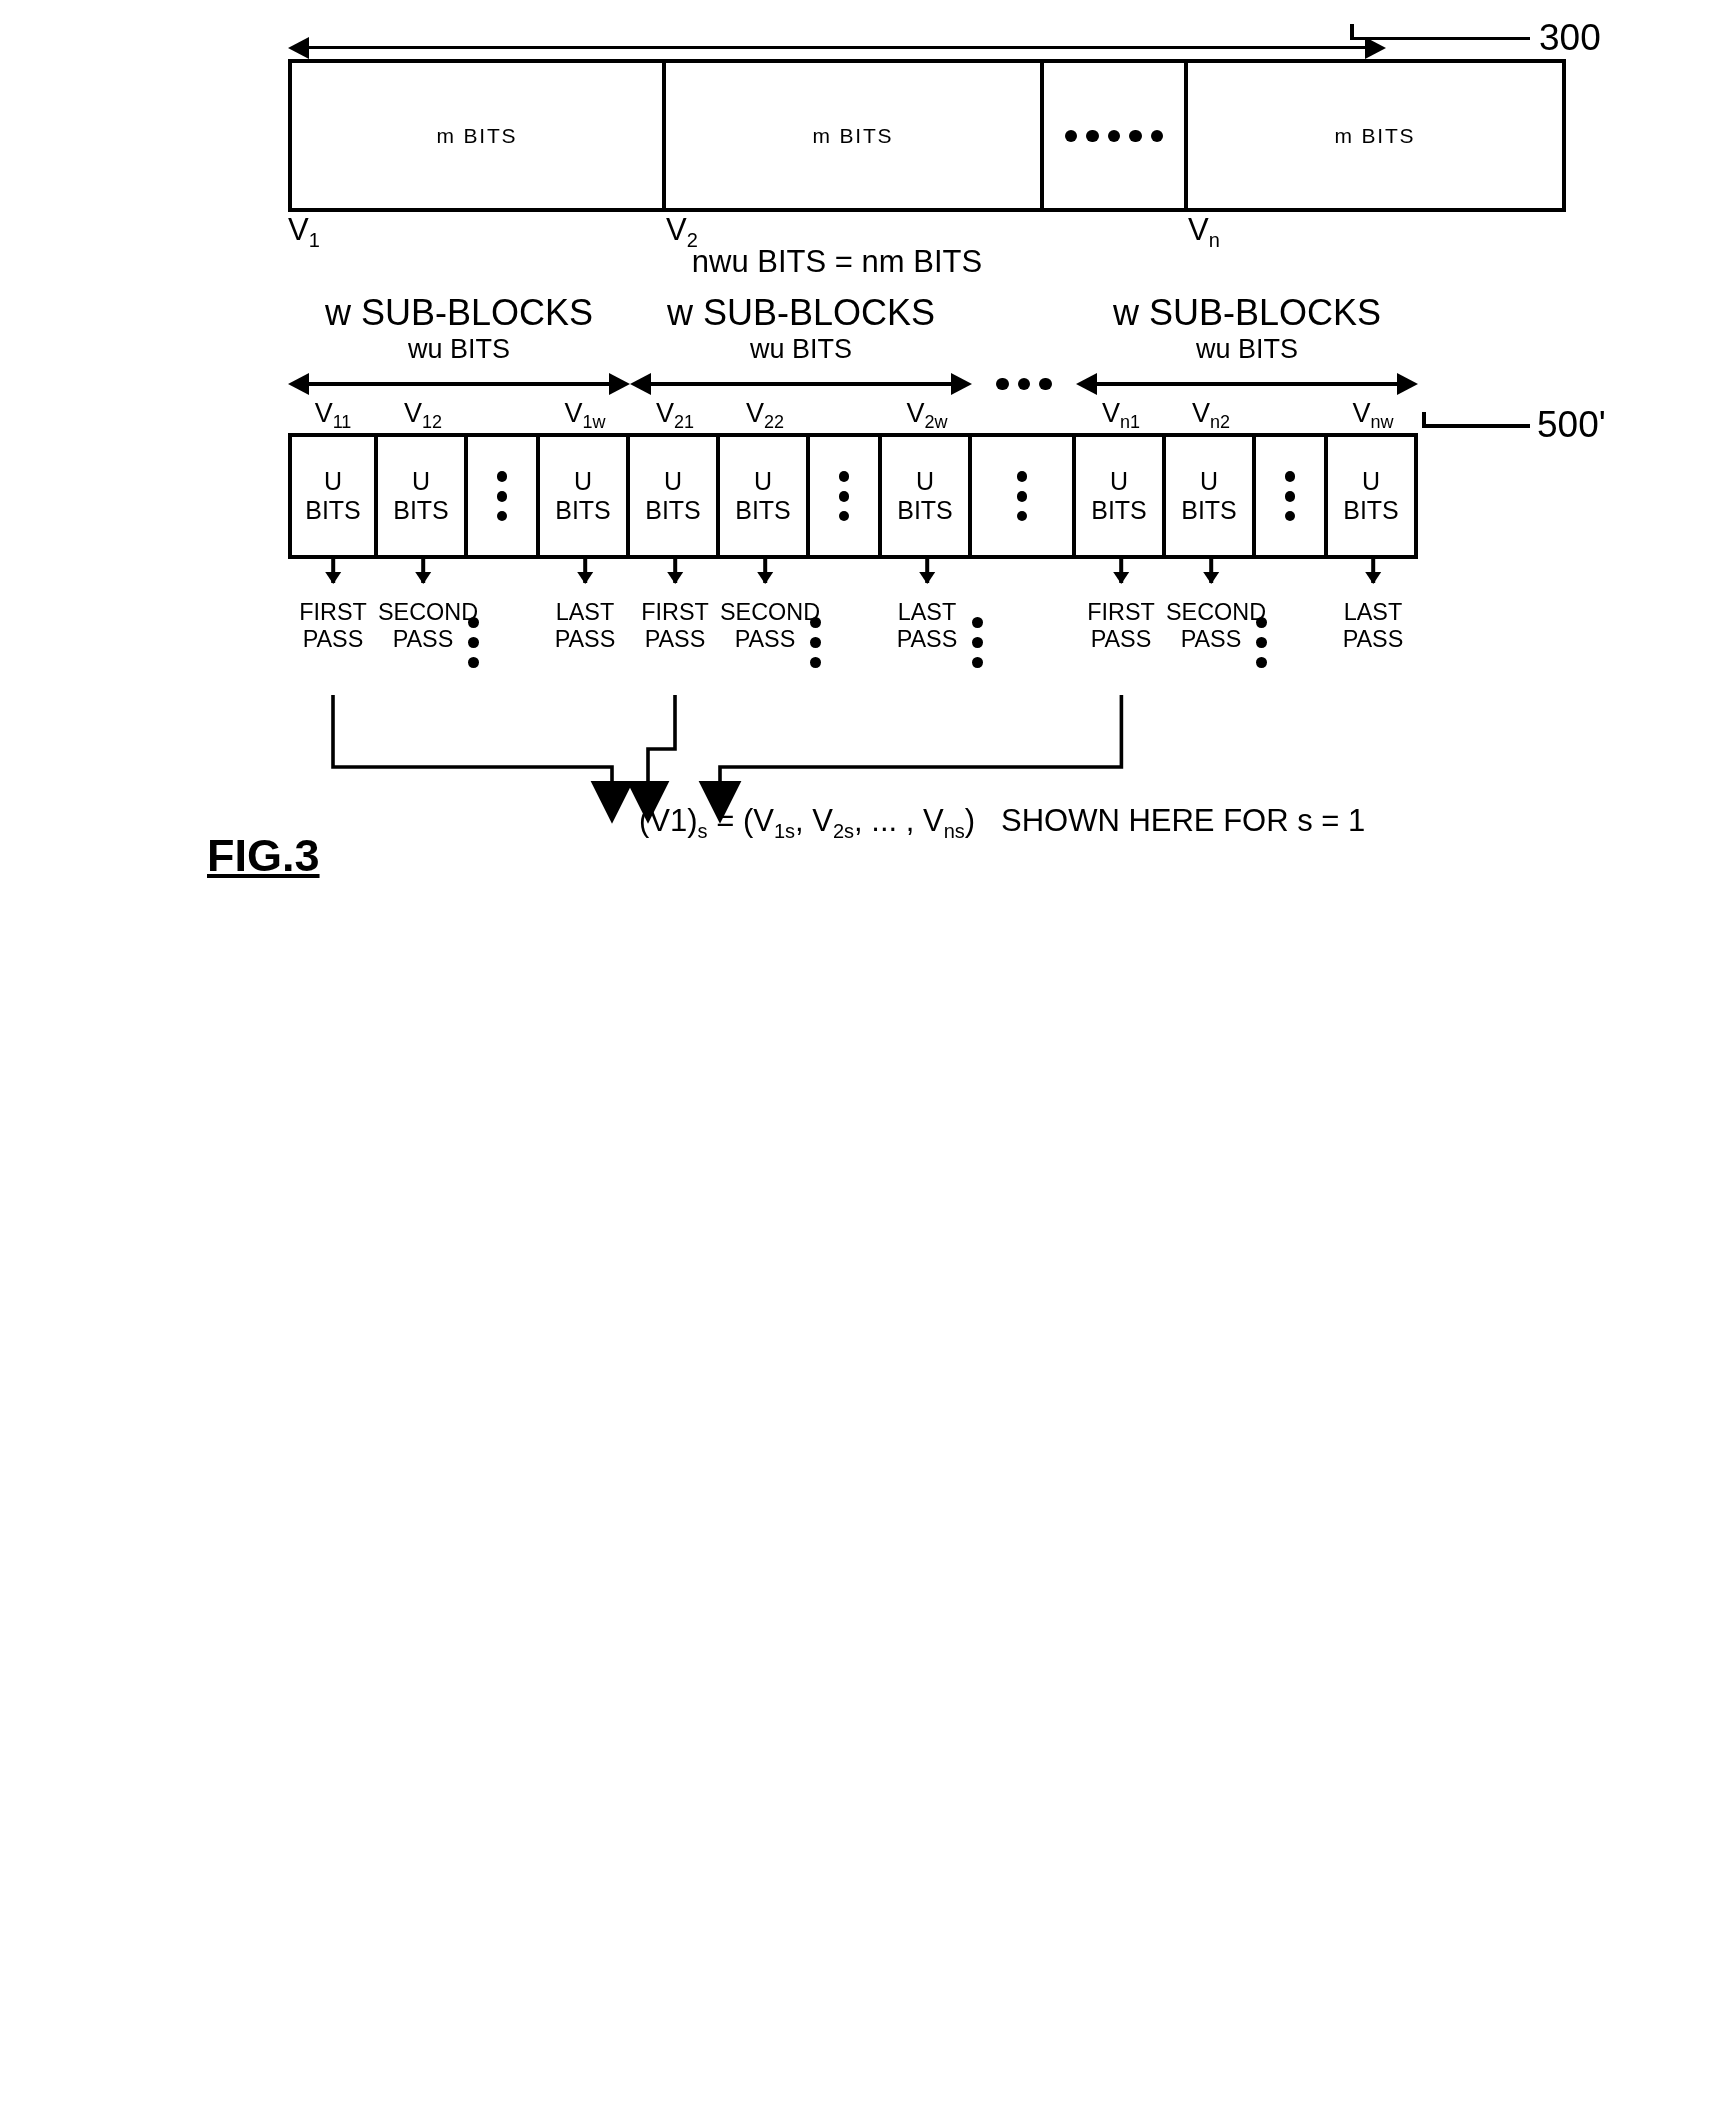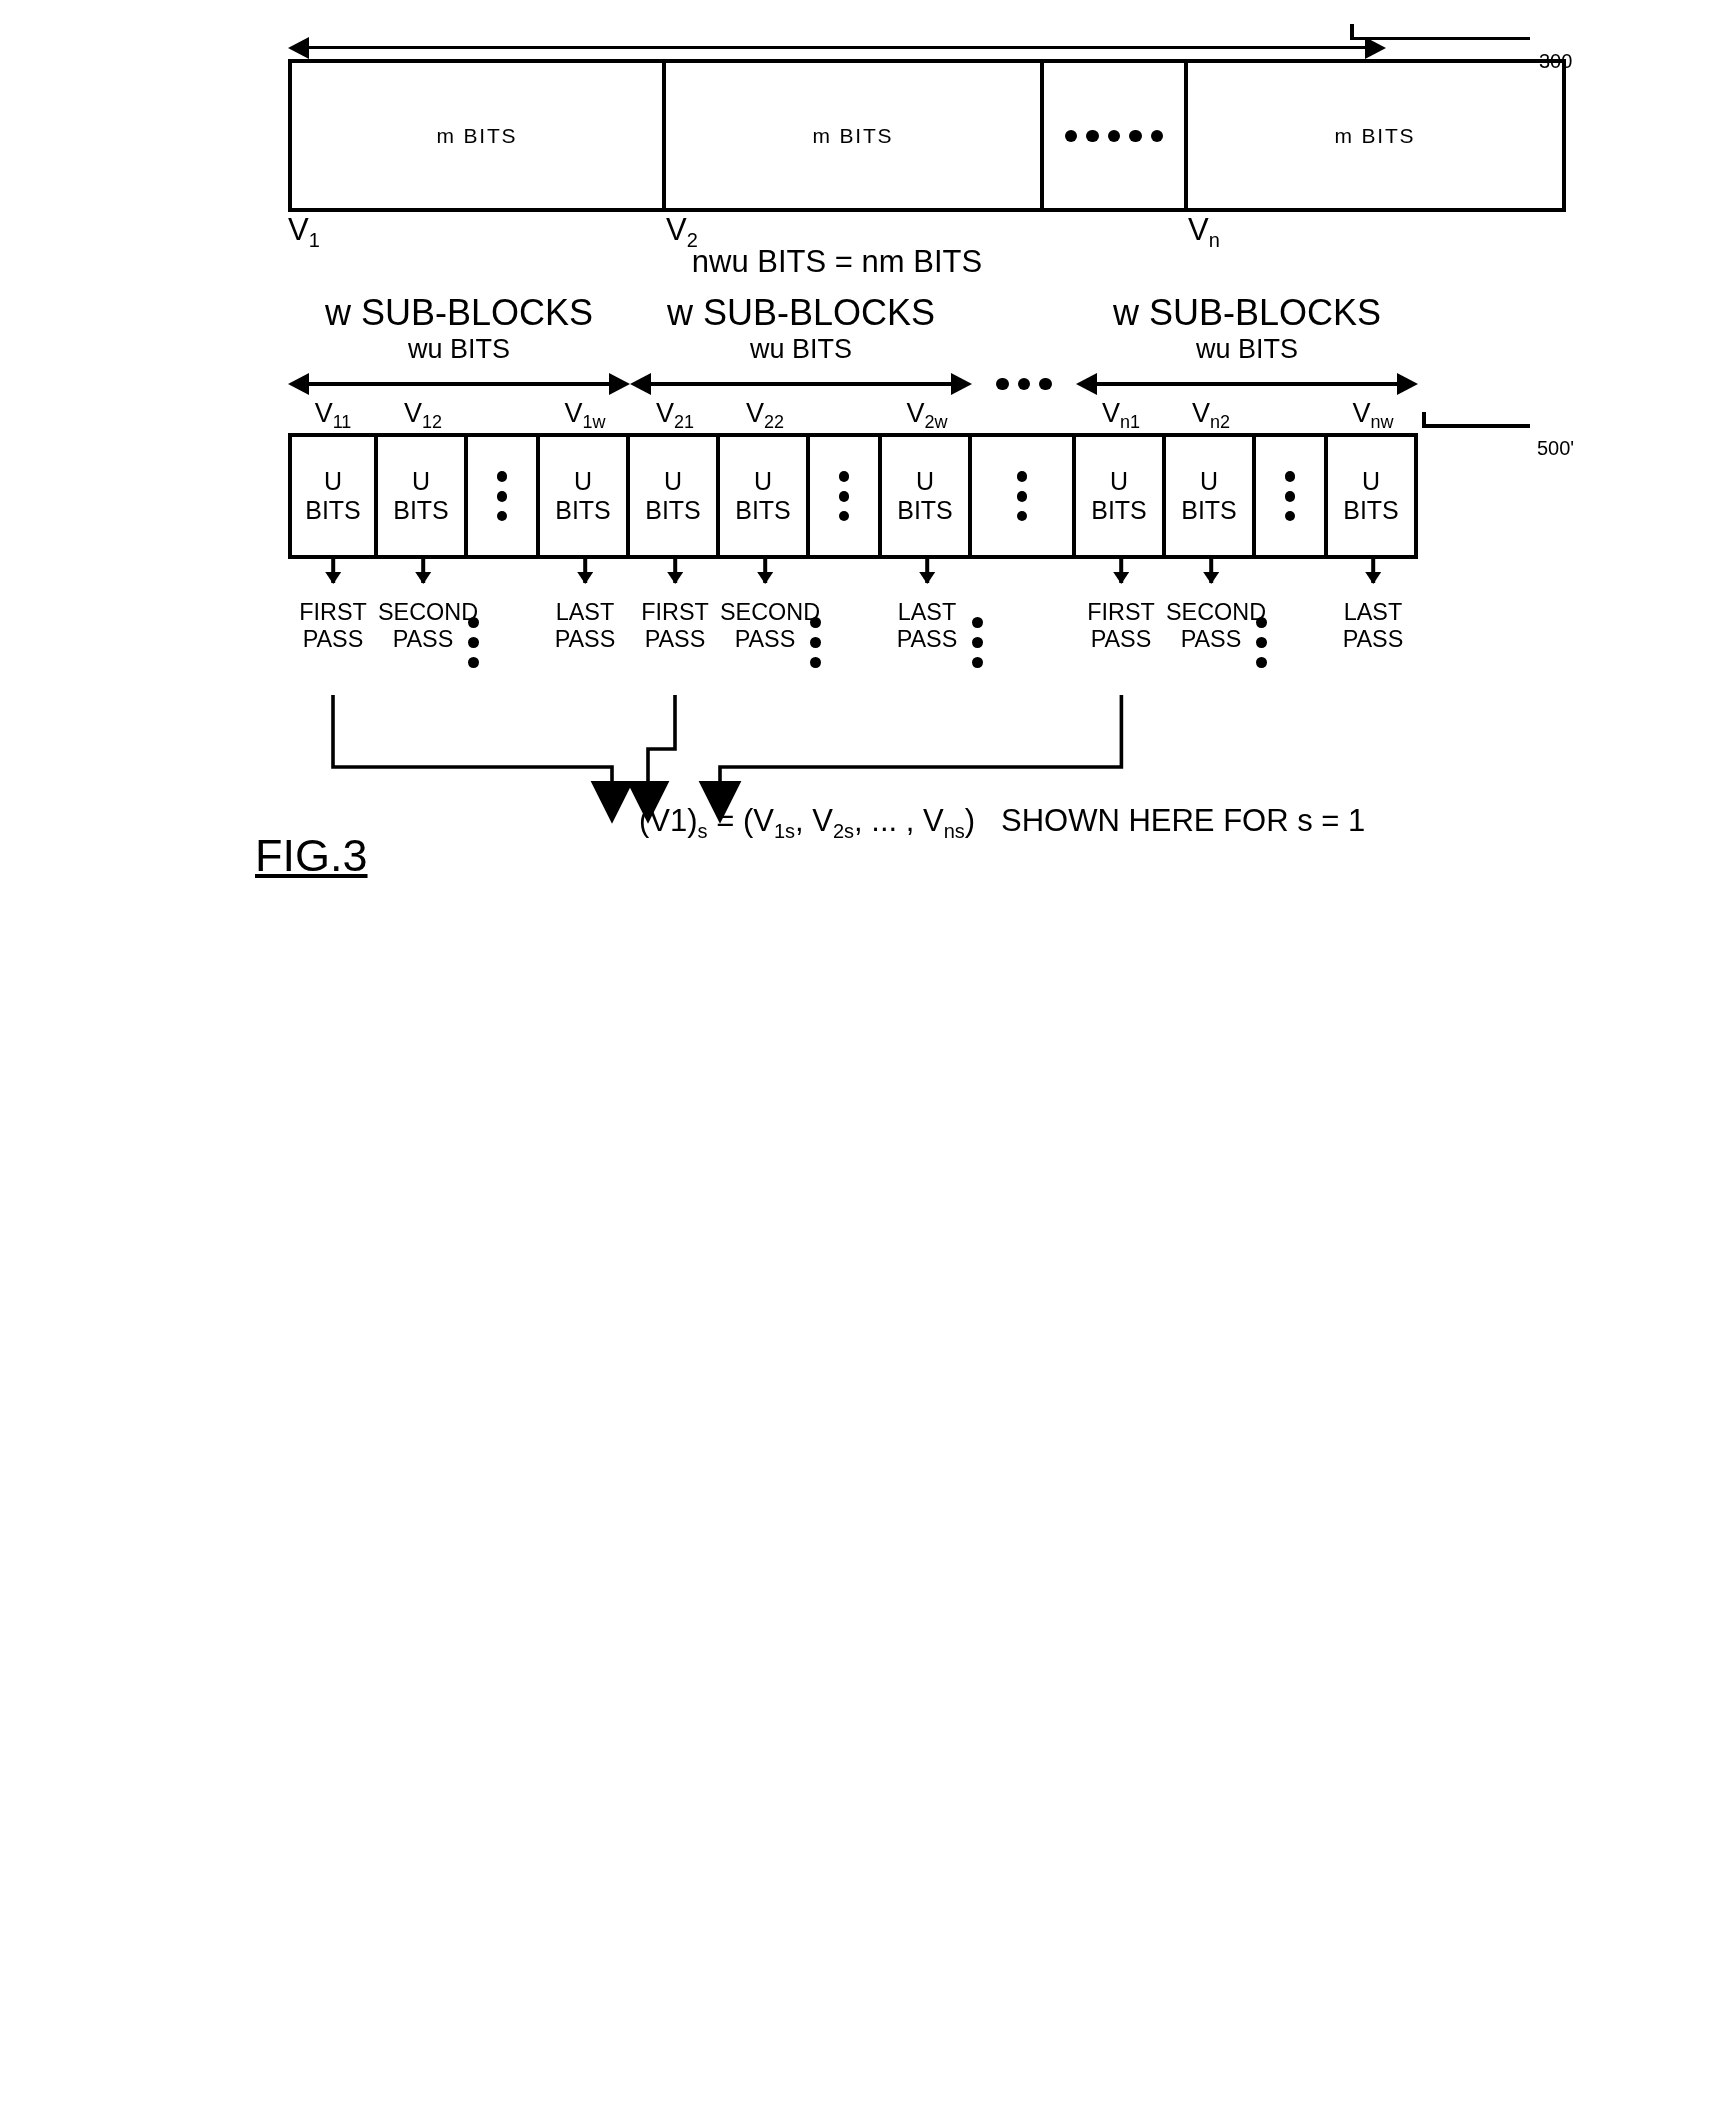"300" .ref-line .num { font-size: 20px -> 37px; margin-top: 33px -> none }
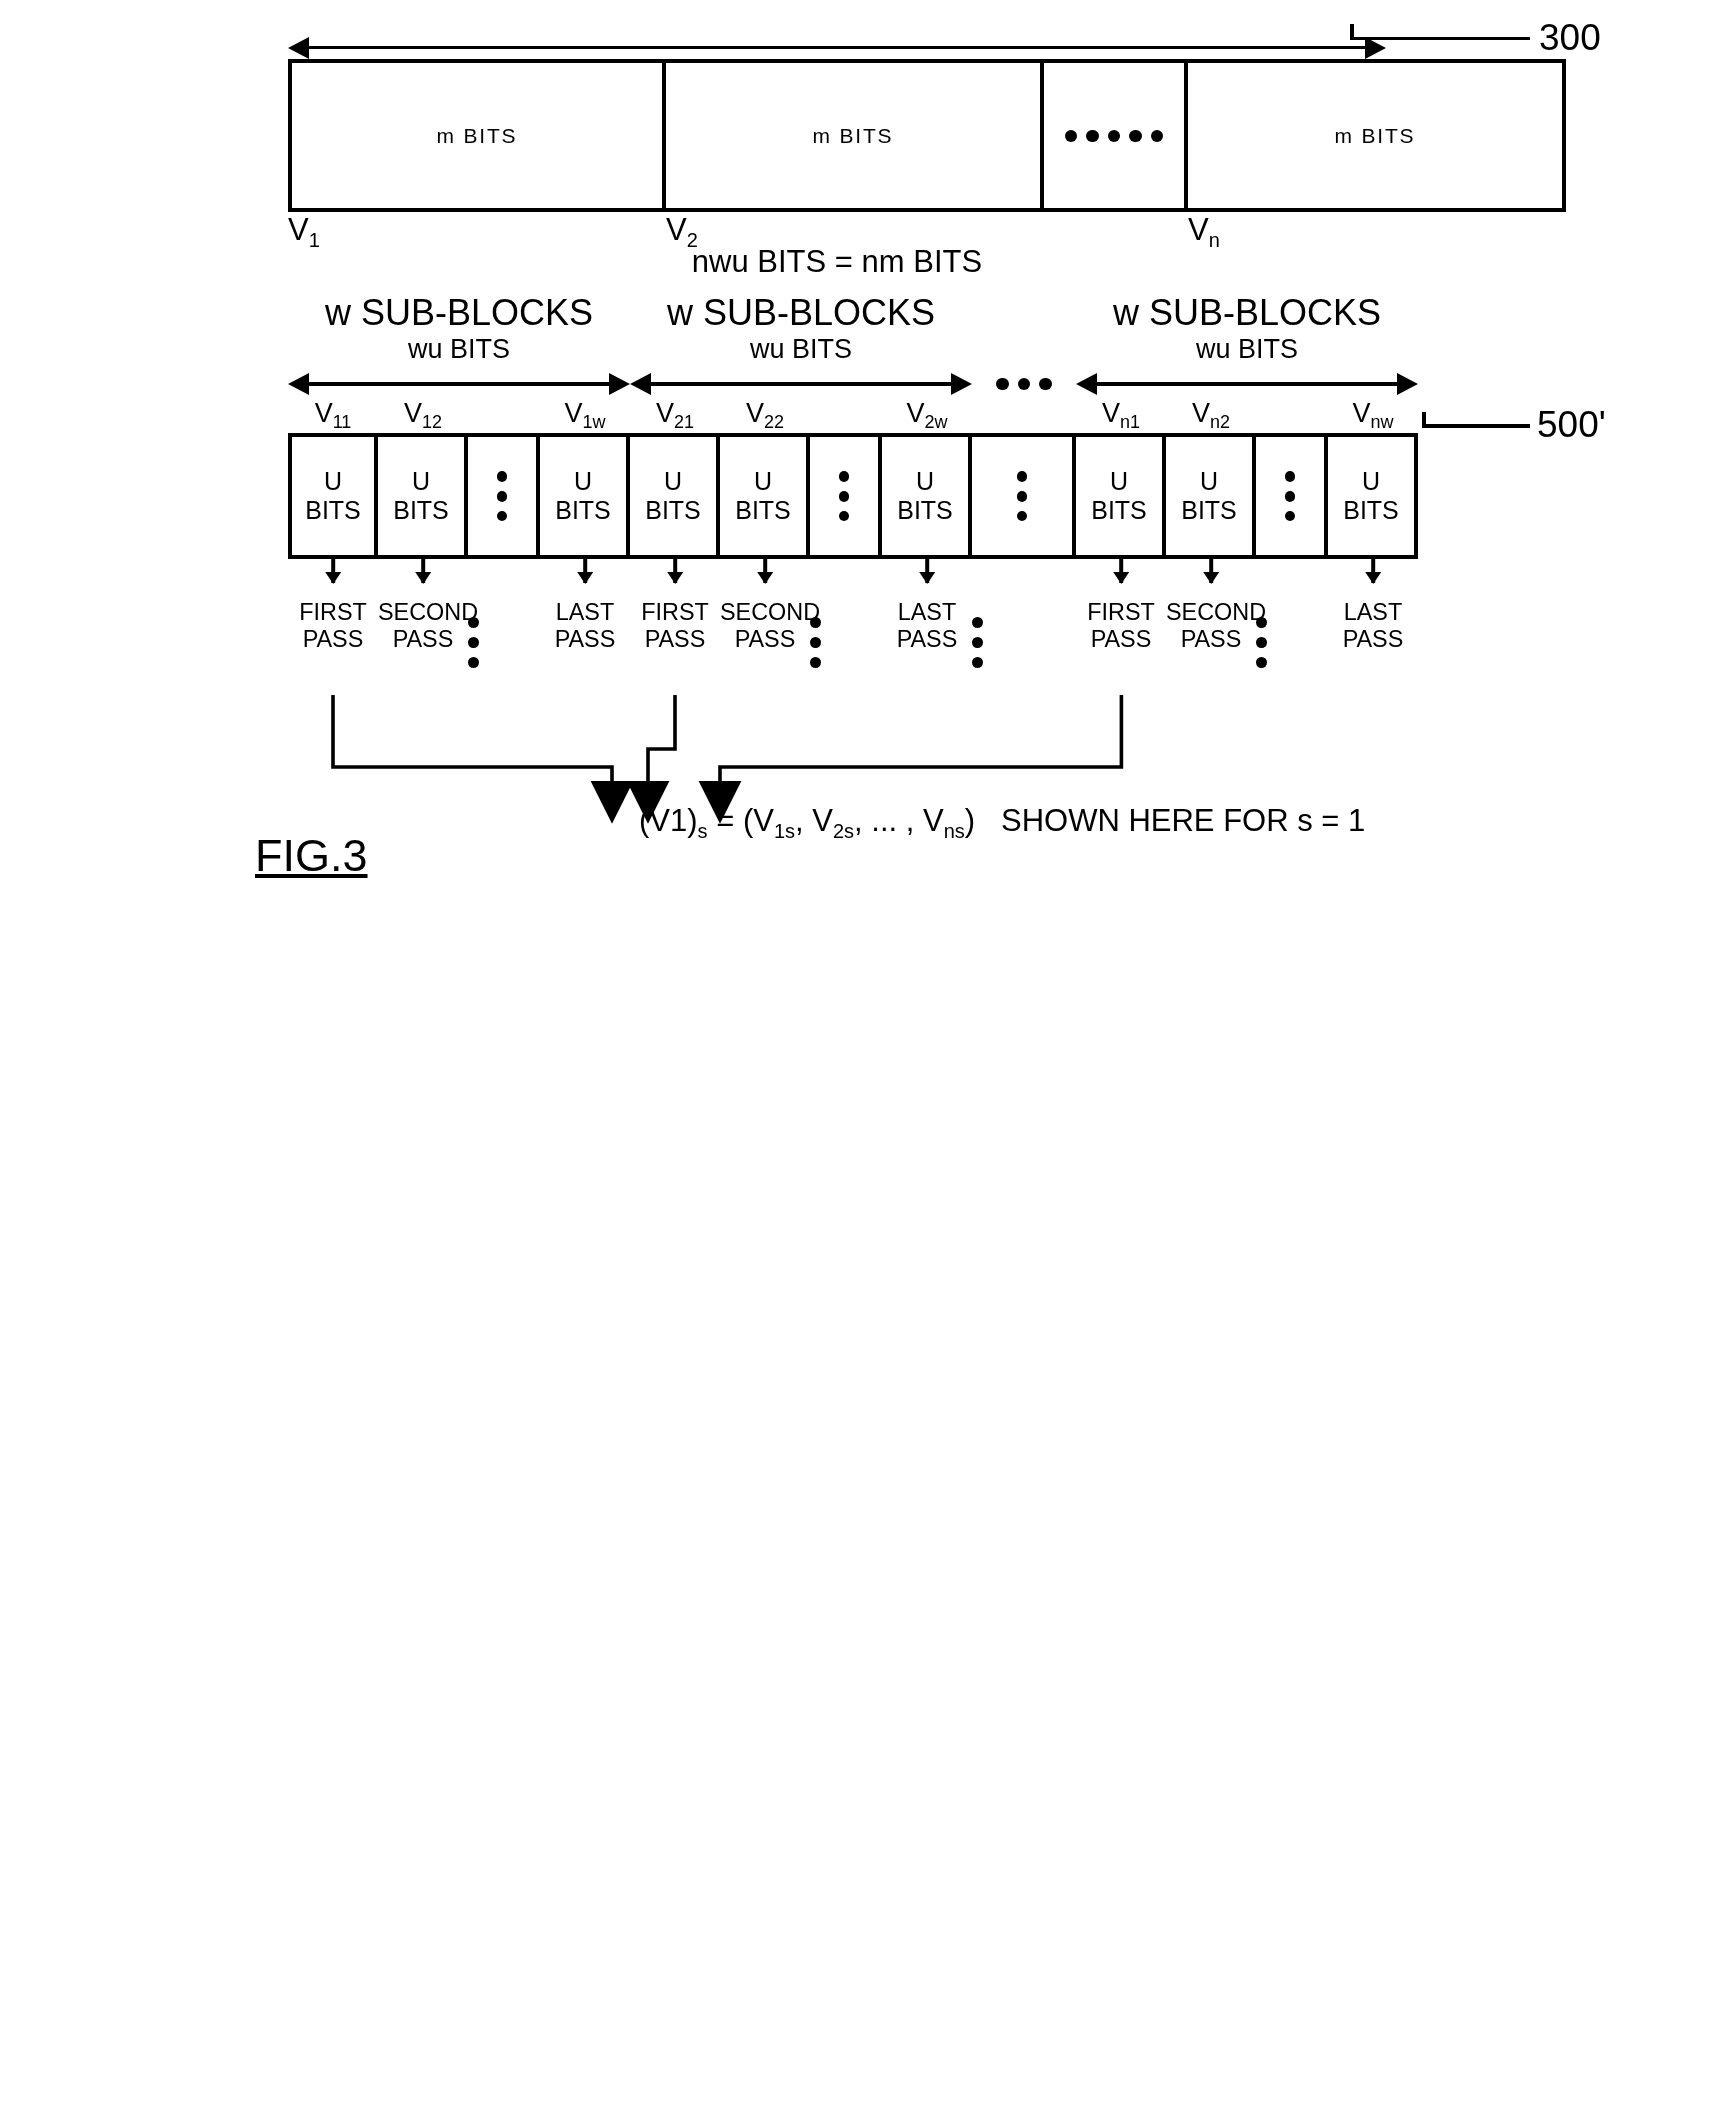"FIG.3" .fig-label { font-weight: 400 -> 700; margin-left: 48px -> none }
